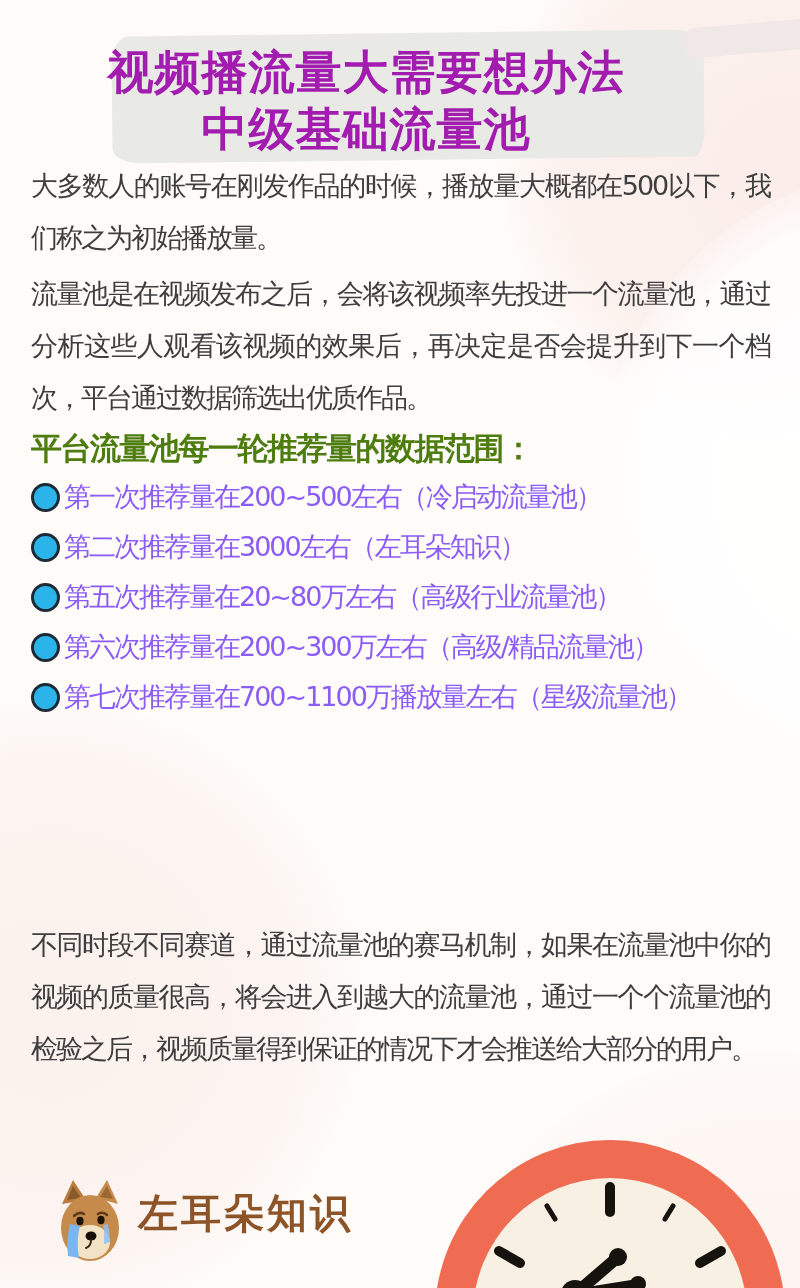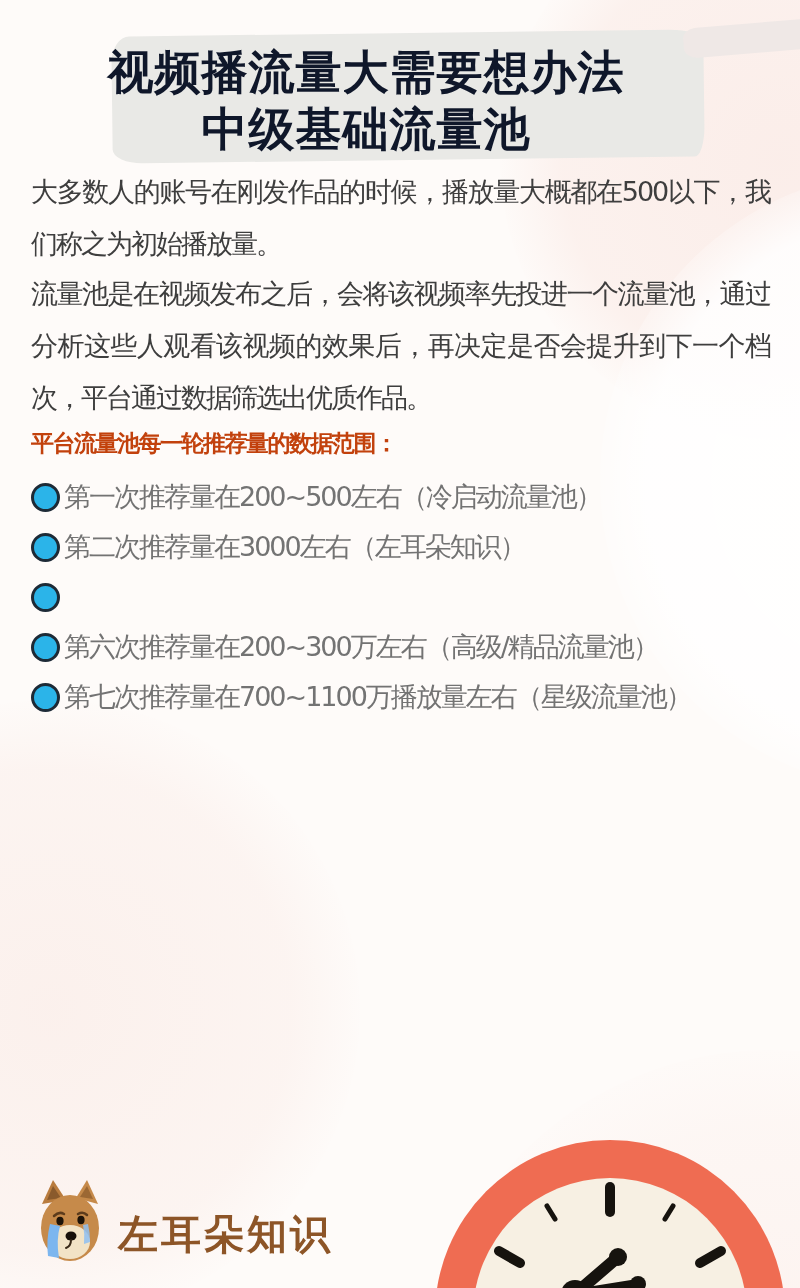"视频播流量大需要想办法" .title { color: #0f172a -> #a21caf }
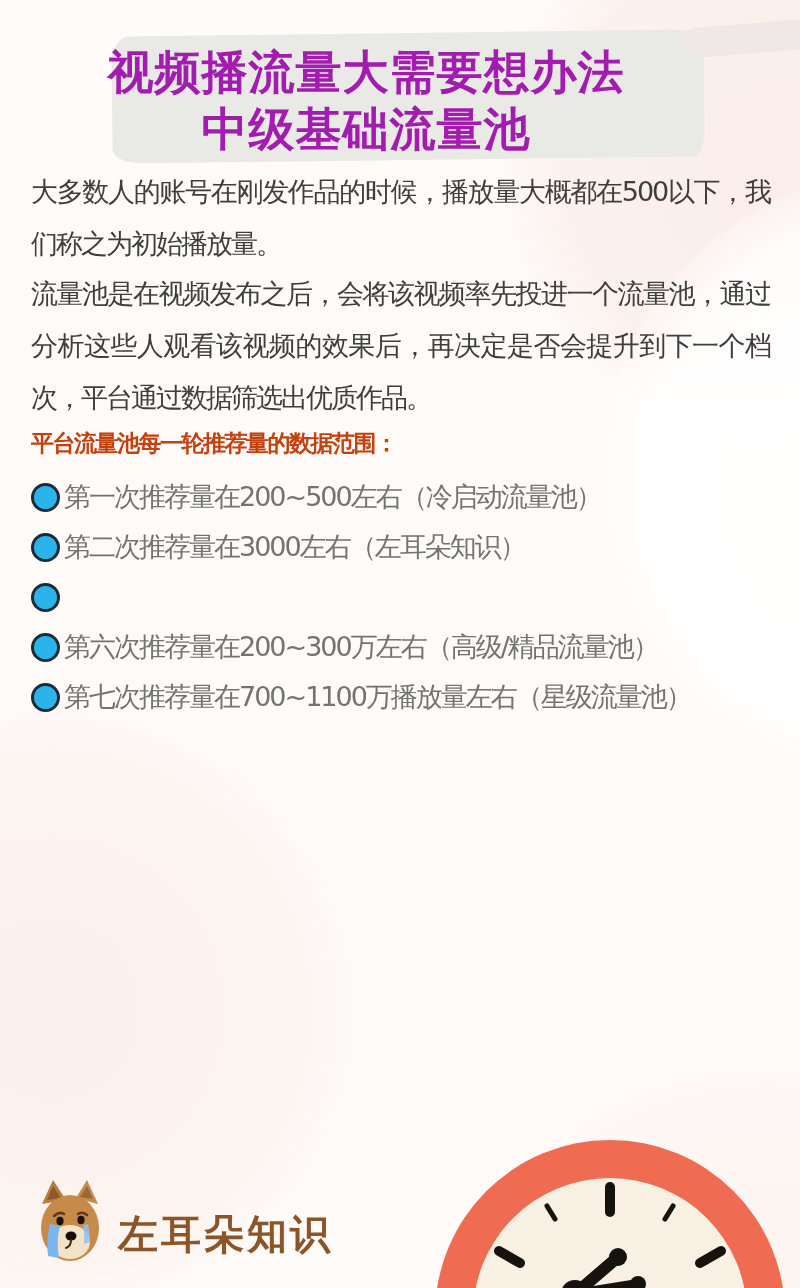"大多数人的账号在刚发作品的时候，播放量大概都在500以下，我们称之为初始播放量。" .para-1 { top: 166px -> 160px }
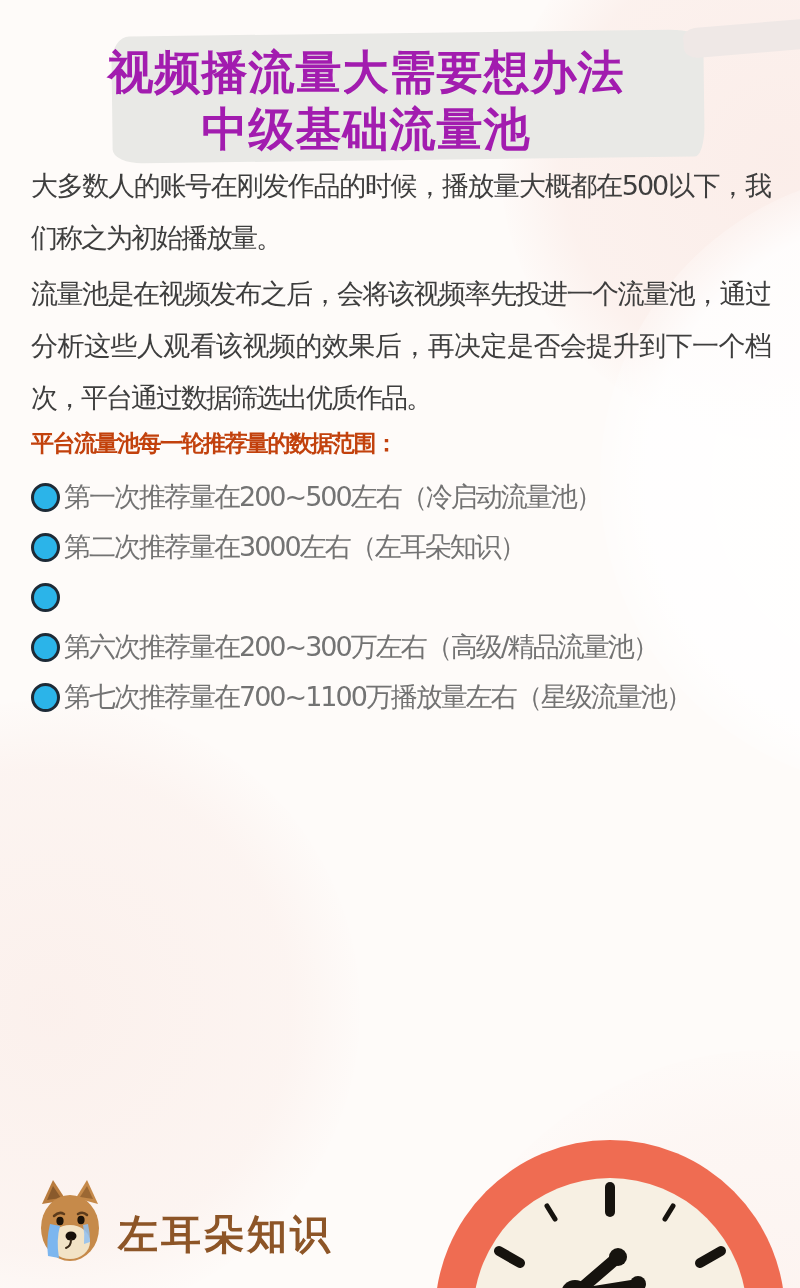"平台流量池每一轮推荐量的数据范围：" .list-header { color: #c2410c -> #4d7c0f; font-size: 23px -> 31px }
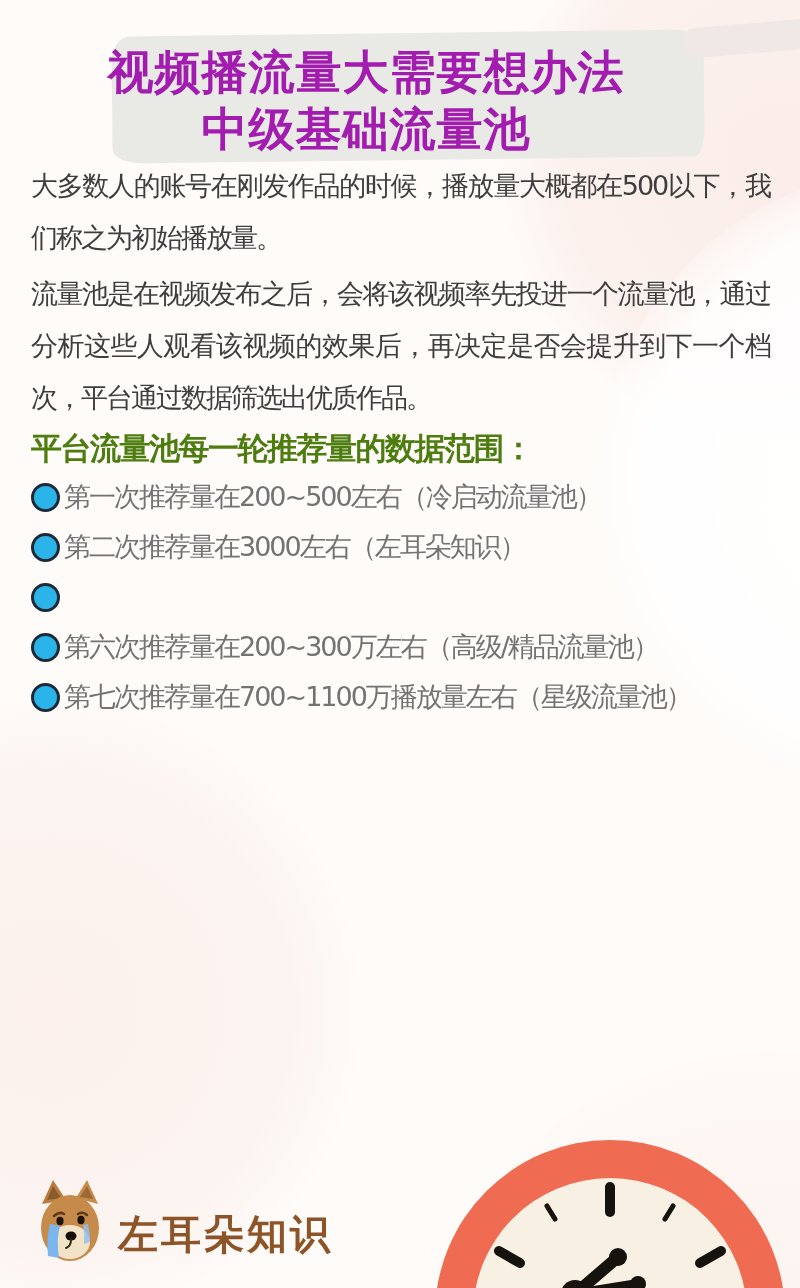"第一次推荐量在200~500左右（冷启动流量池）" .bullet-text { color: #737373 -> #8b5cf6 }
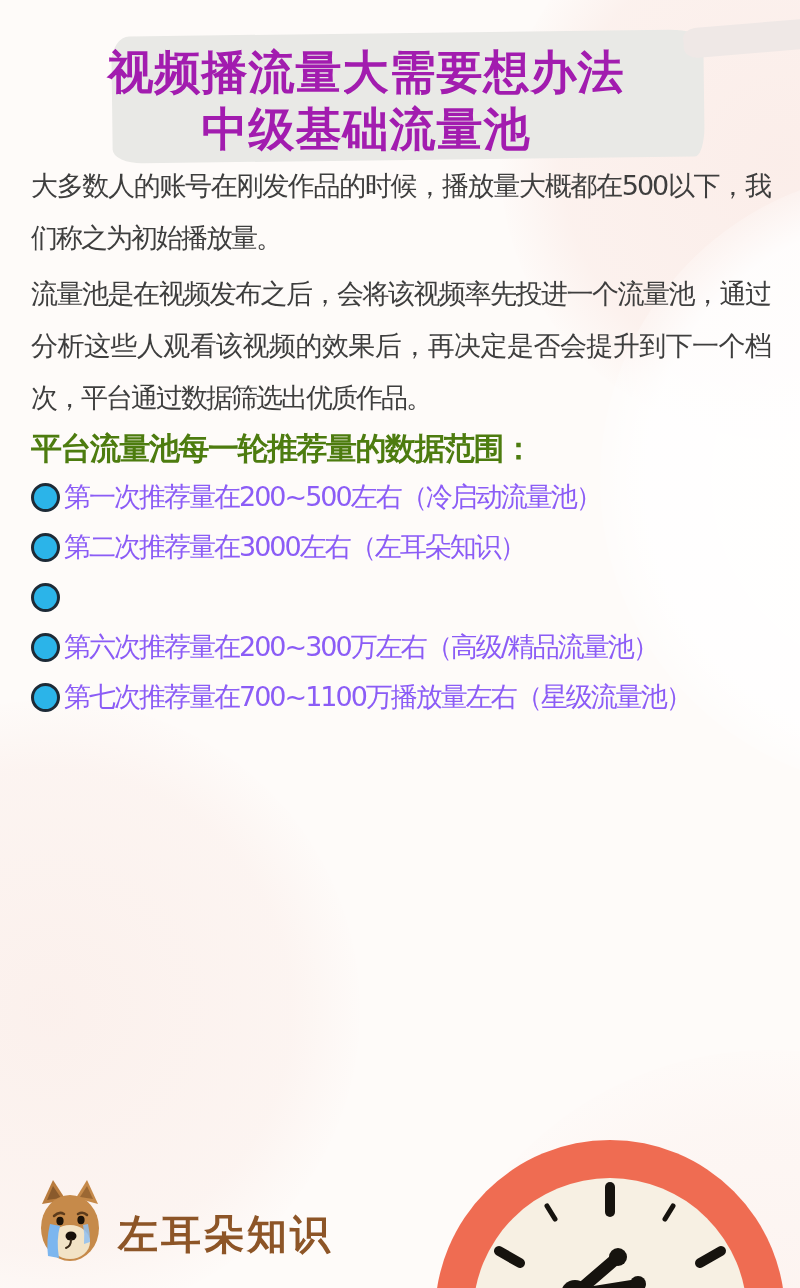"第五次推荐量在20~80万左右（高级行业流量池）" span.bullet-text { html: none -> <span>第五次推荐量在20~80万左右（高级行业流量池）</span> }
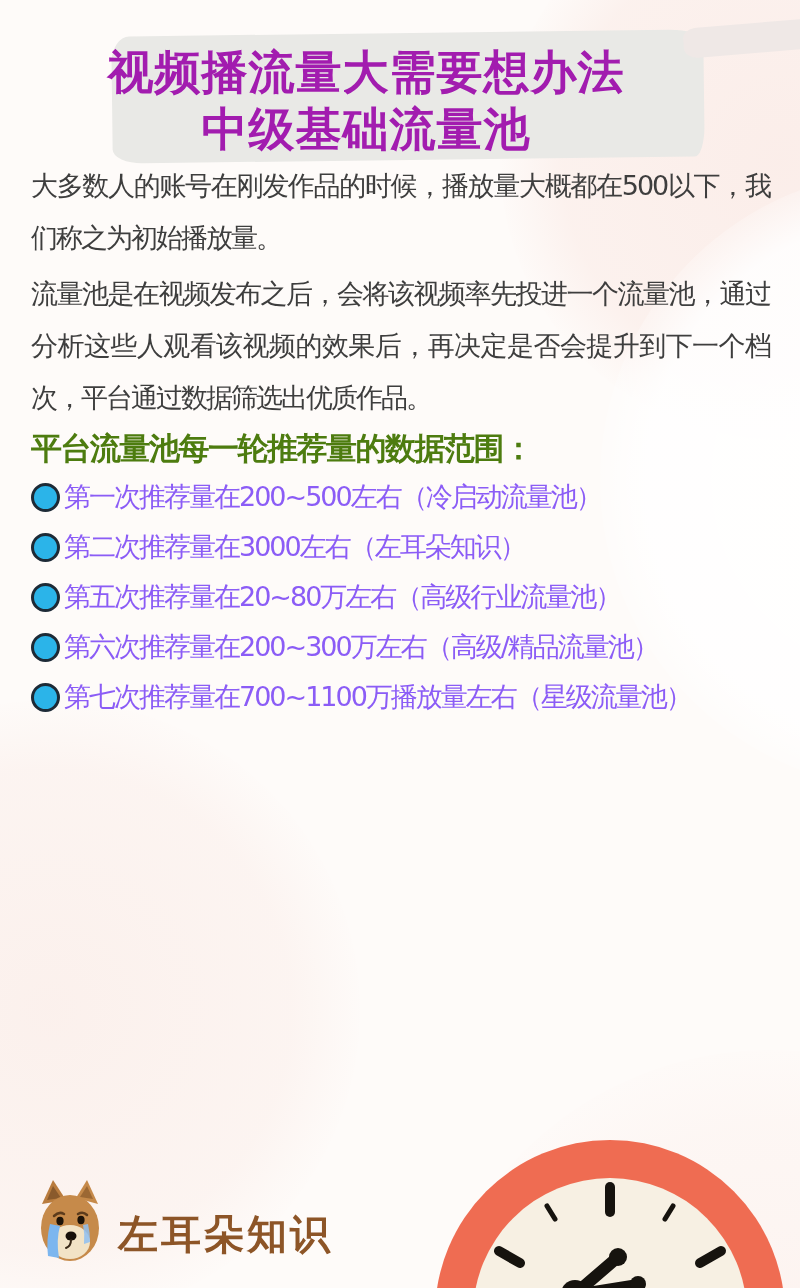"不同时段不同赛道，通过流量池的赛马机制，如果在流量池中你的视频的质量很高，将会进" p.para { html: none -> <p>不同时段不同赛道，通过流量池的赛马机制，如果在流量池中你的视频的质量很高，将会进入到越大的流量池，通过一个个流量池的检验之后，视频质量得到保证的情况下才会推送给大部分的用户。</p> }
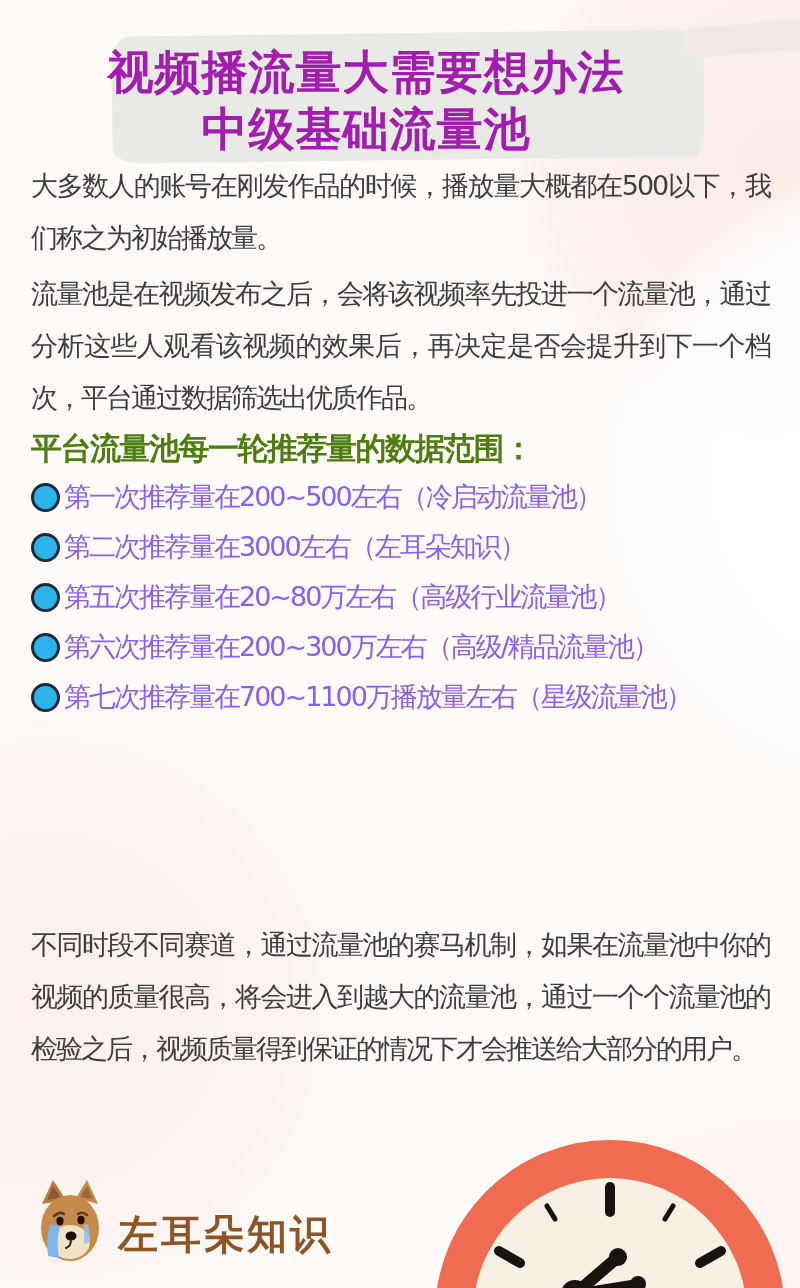"左耳朵知识" .footer-brand { align-items: flex-end -> flex-start; left: 36px -> 56px }
